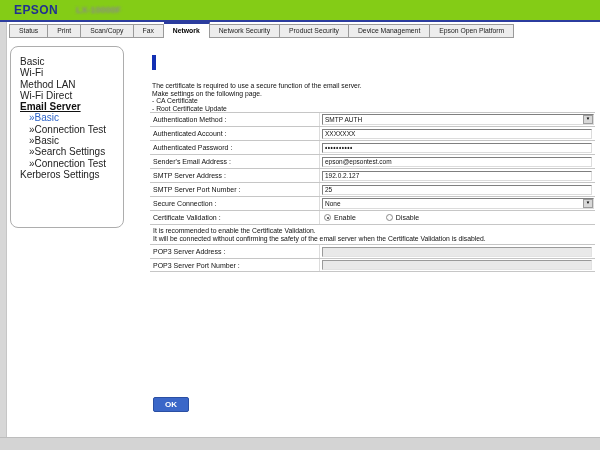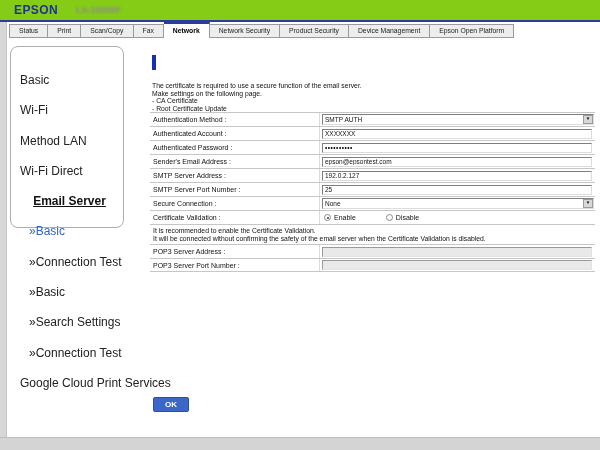"Basic" .side-item { font-size: 12px -> 10px; margin-top: 19px -> none }
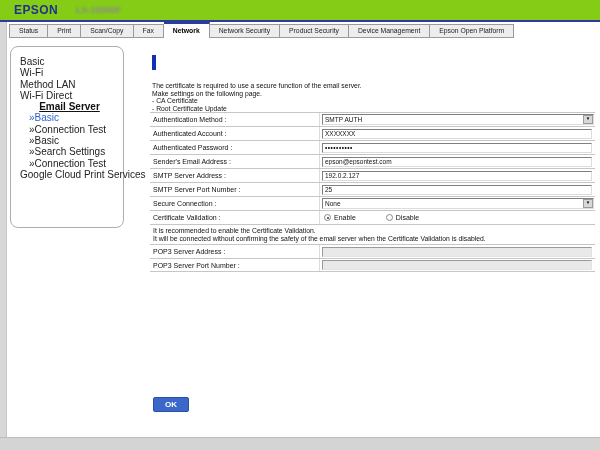"Email Server" .side-item.section { text-align: center -> none }
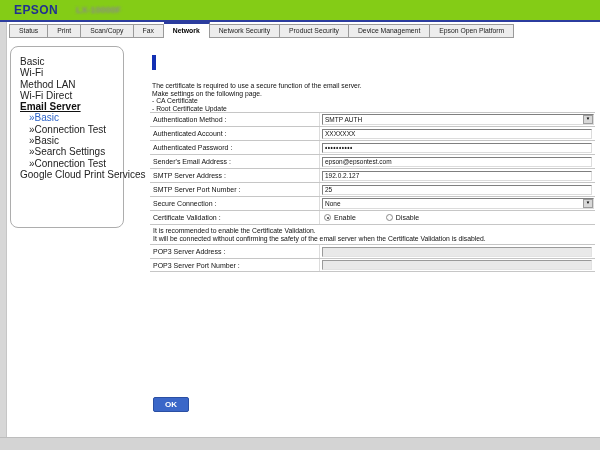"Kerberos Settings" div.side-item { html: none -> <div>Kerberos Settings</div> }
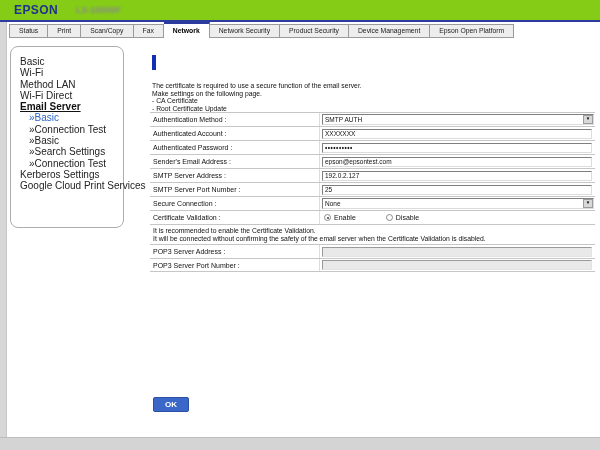"Google Cloud Print Services" div.side-item { html: <div>Google Cloud Print Services</div> -> none }
